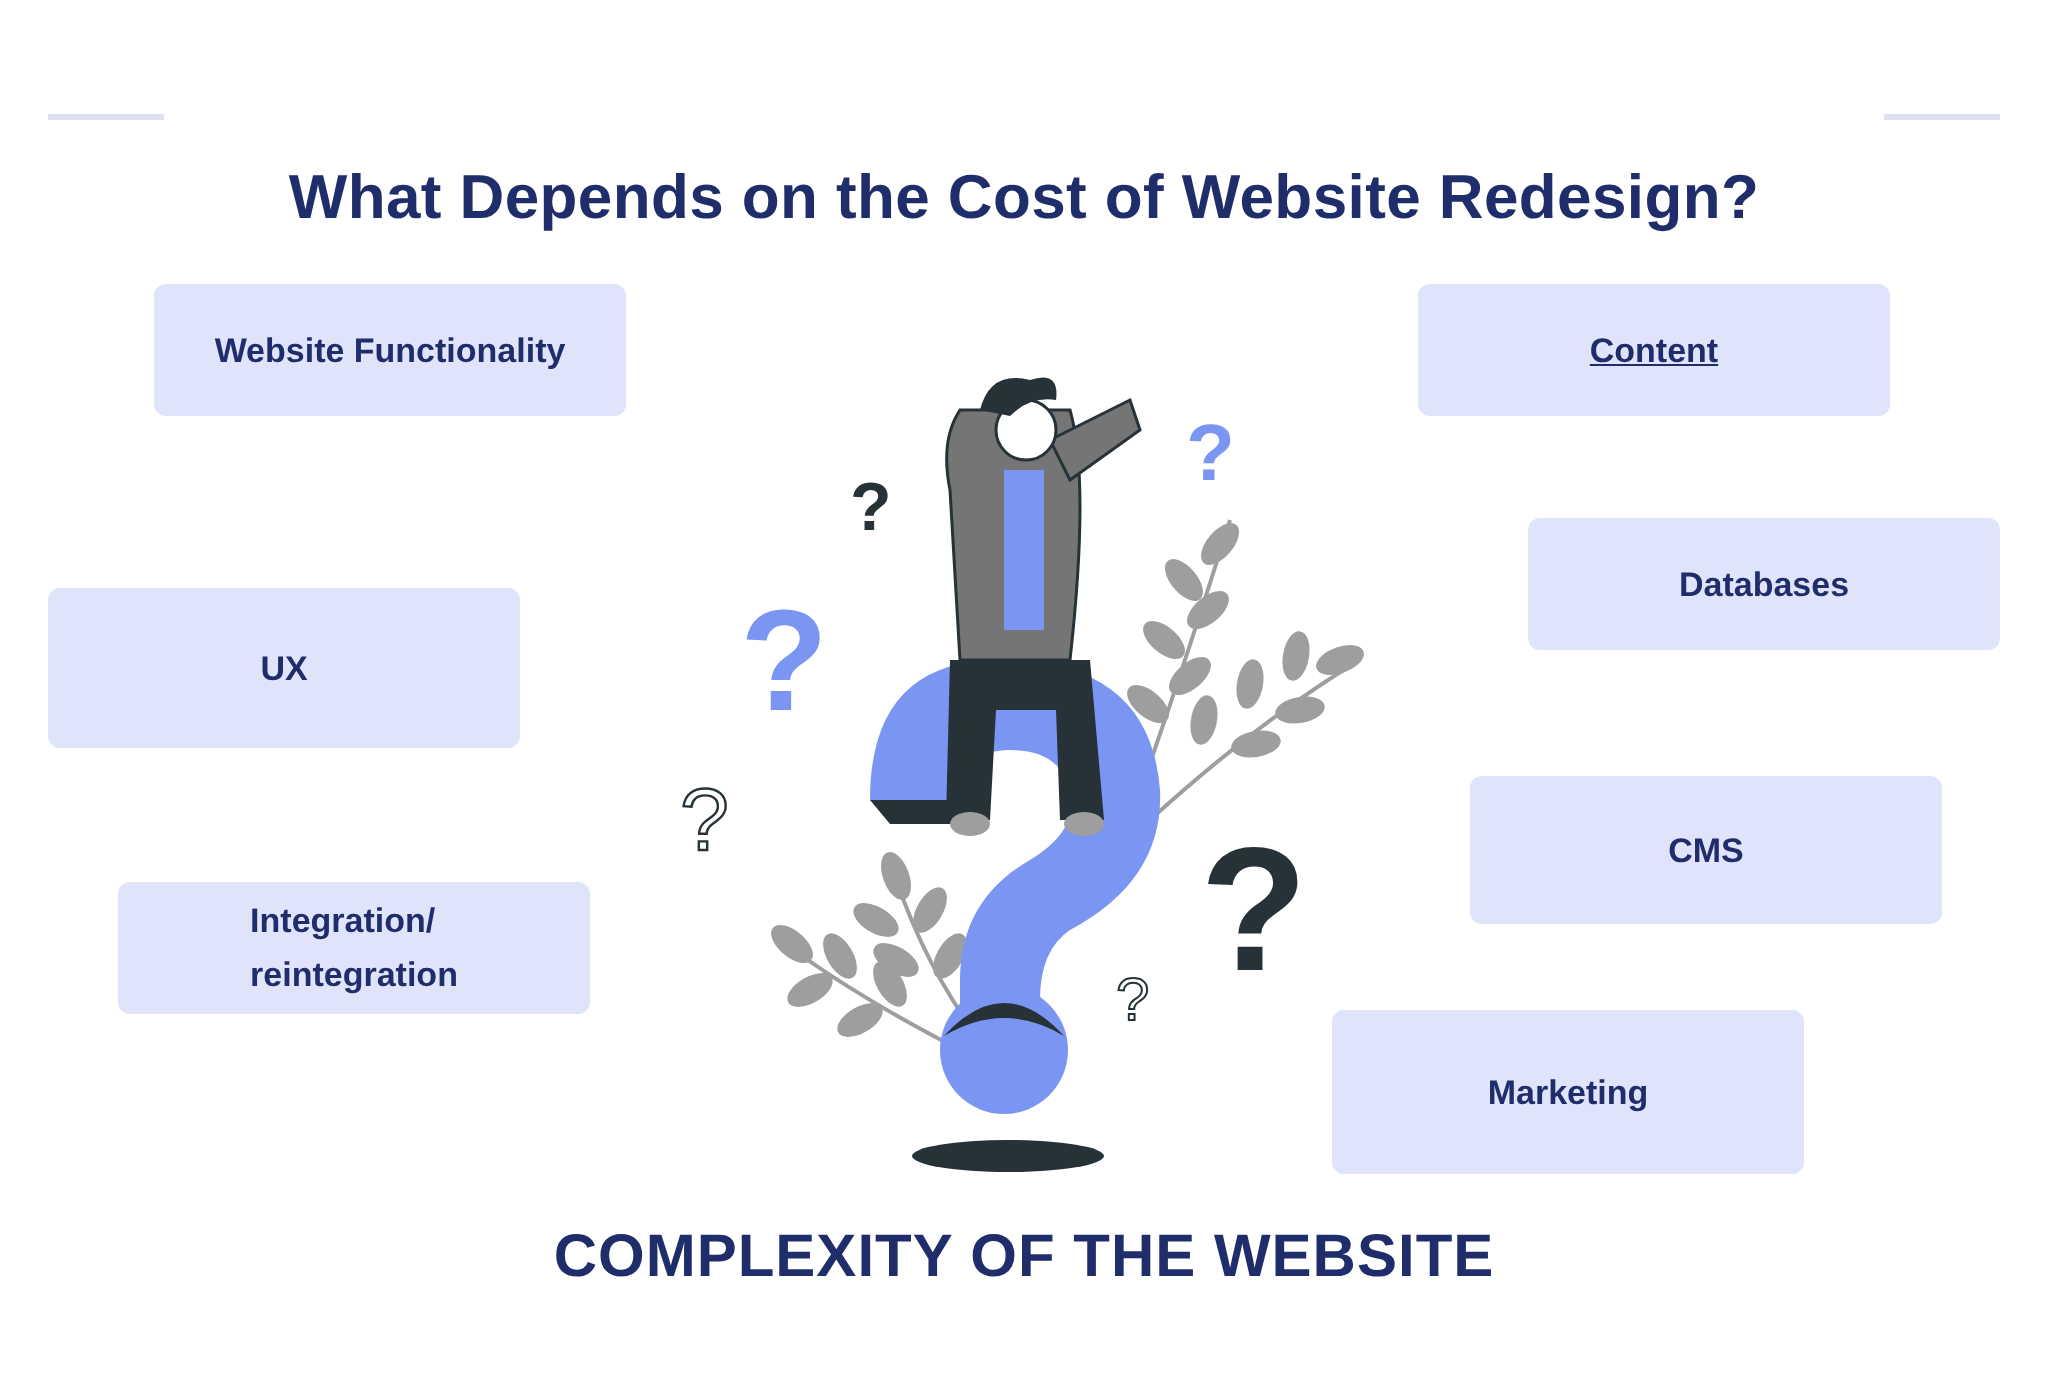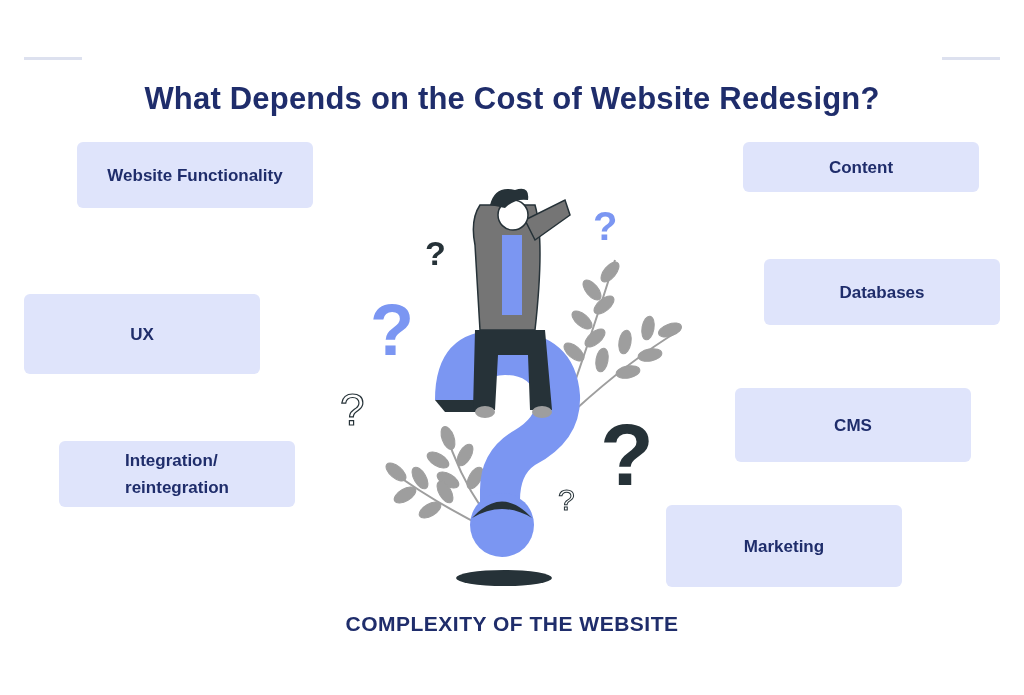"Content" div.box { height: 50px -> 66px; left: 743px -> 709px; text-decoration: none -> underline }
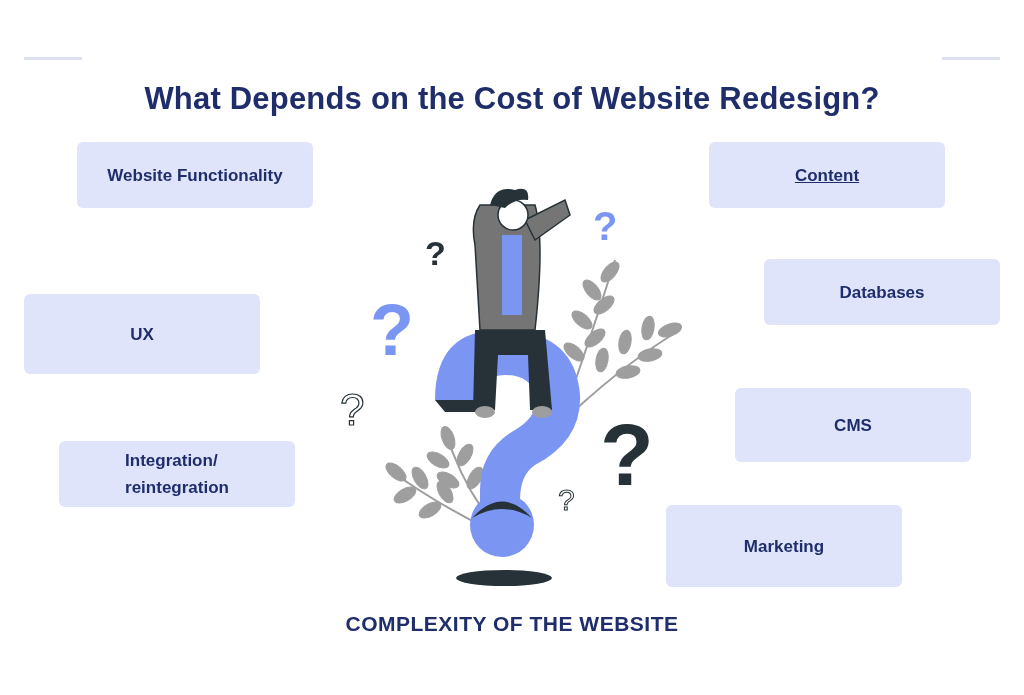"COMPLEXITY OF THE WEBSITE" .footer { font-size: 21px -> 30px }
